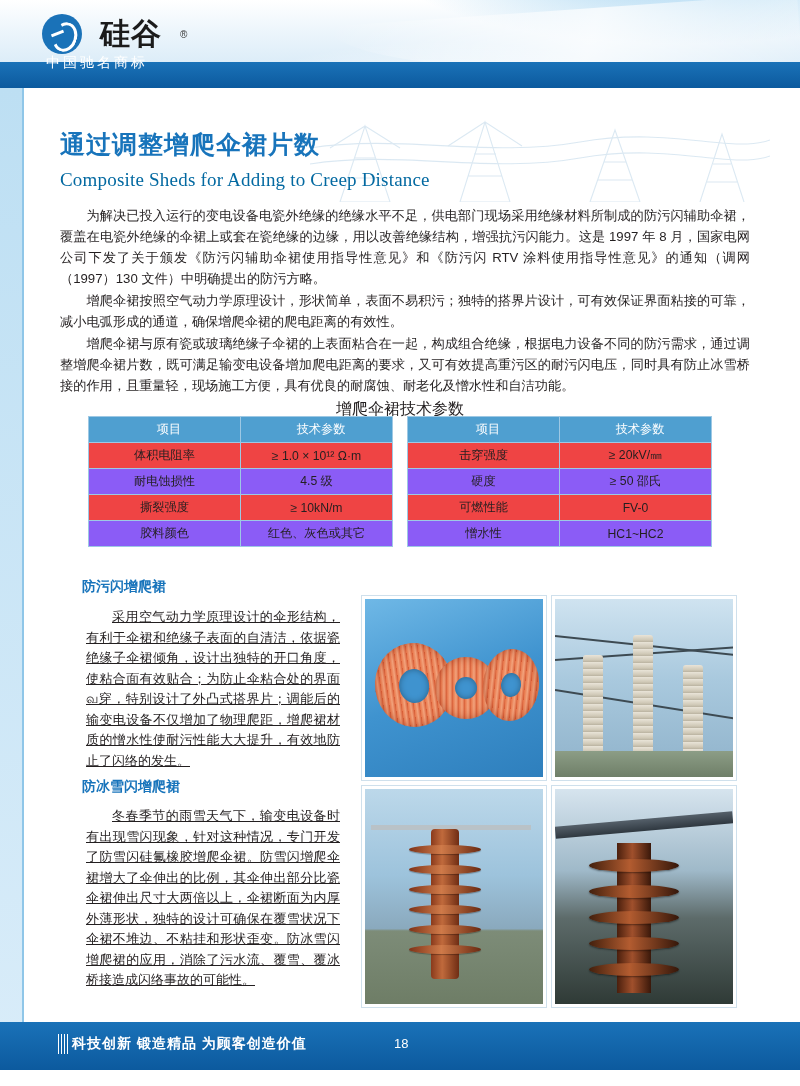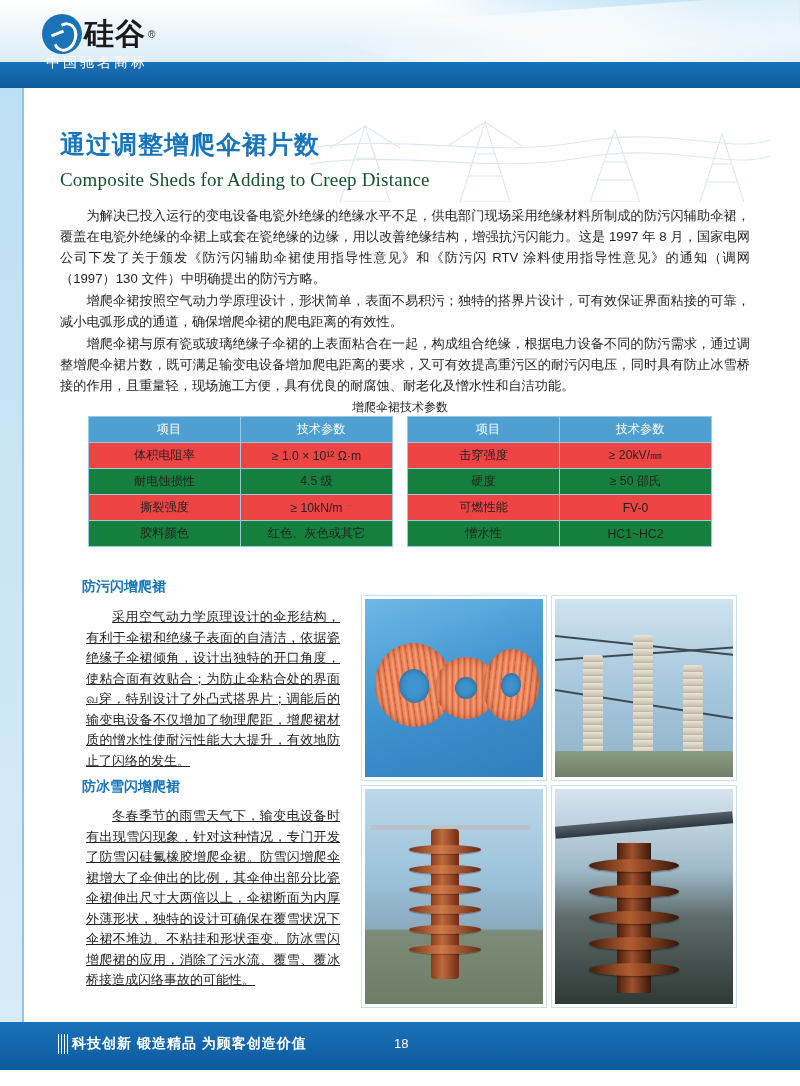"硅谷" .logo-wrap { gap: 2px -> 18px }
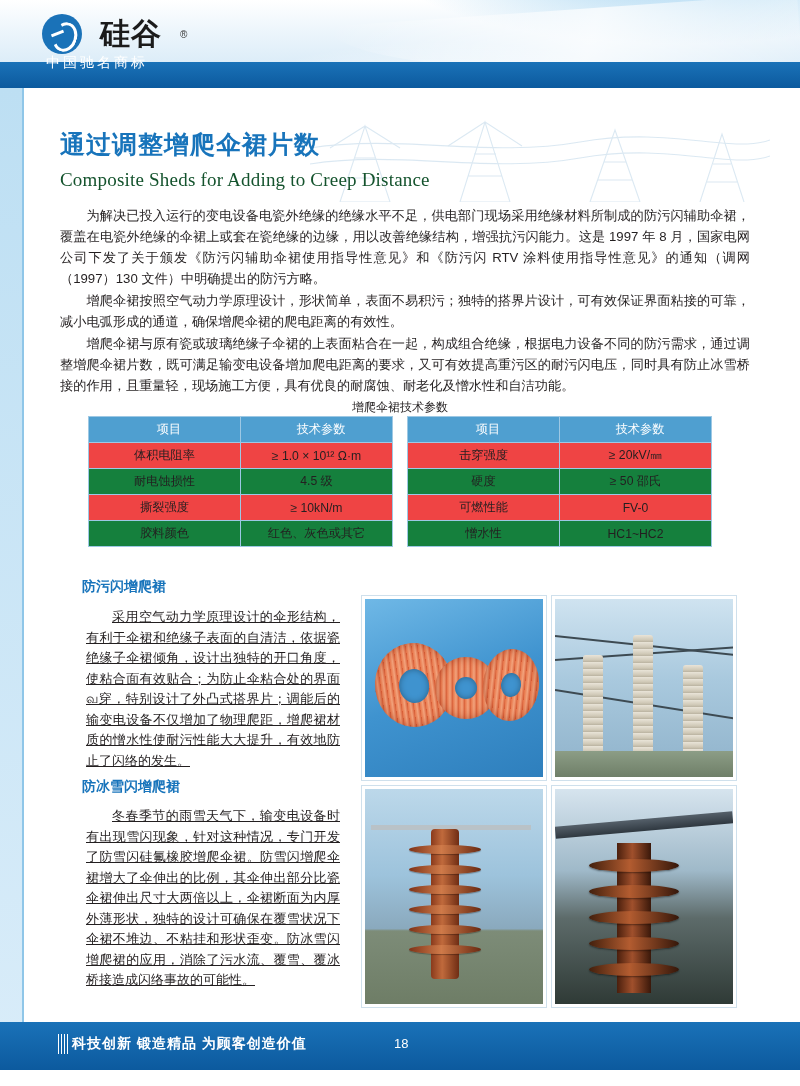"Composite Sheds for Adding to" .title-en { color: #14532d -> #0369a1 }
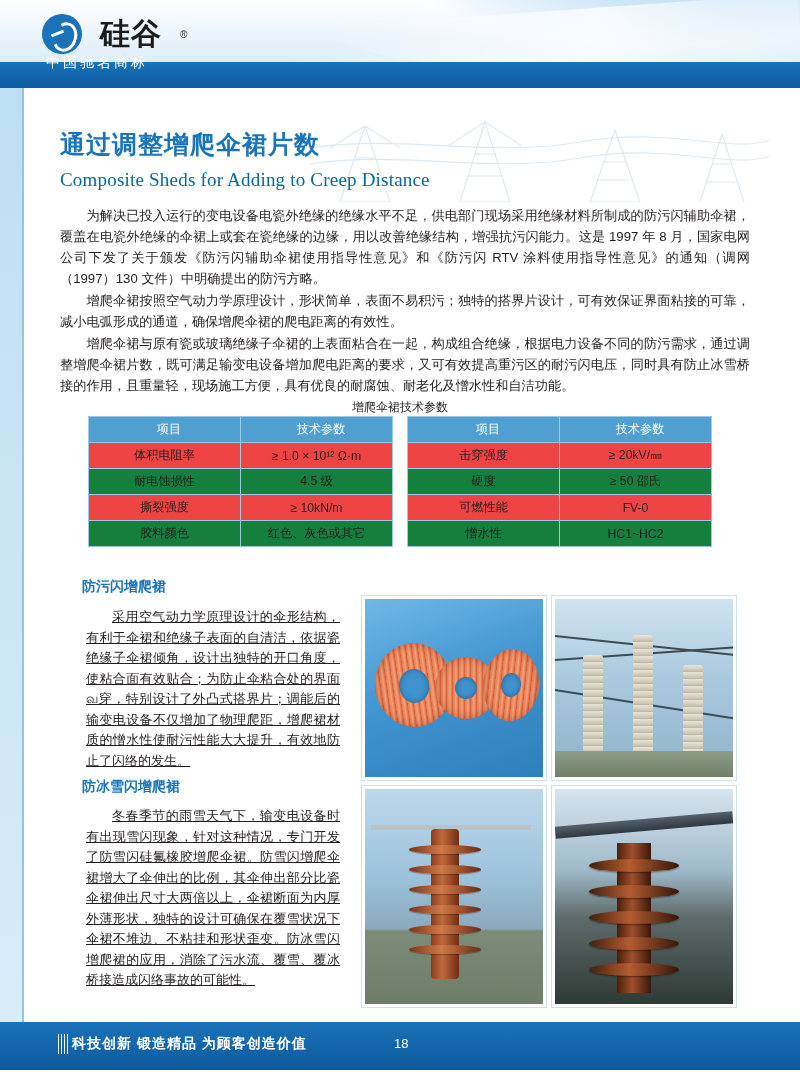"增爬伞裙技术参数" .table-caption { font-size: 12px -> 16px }
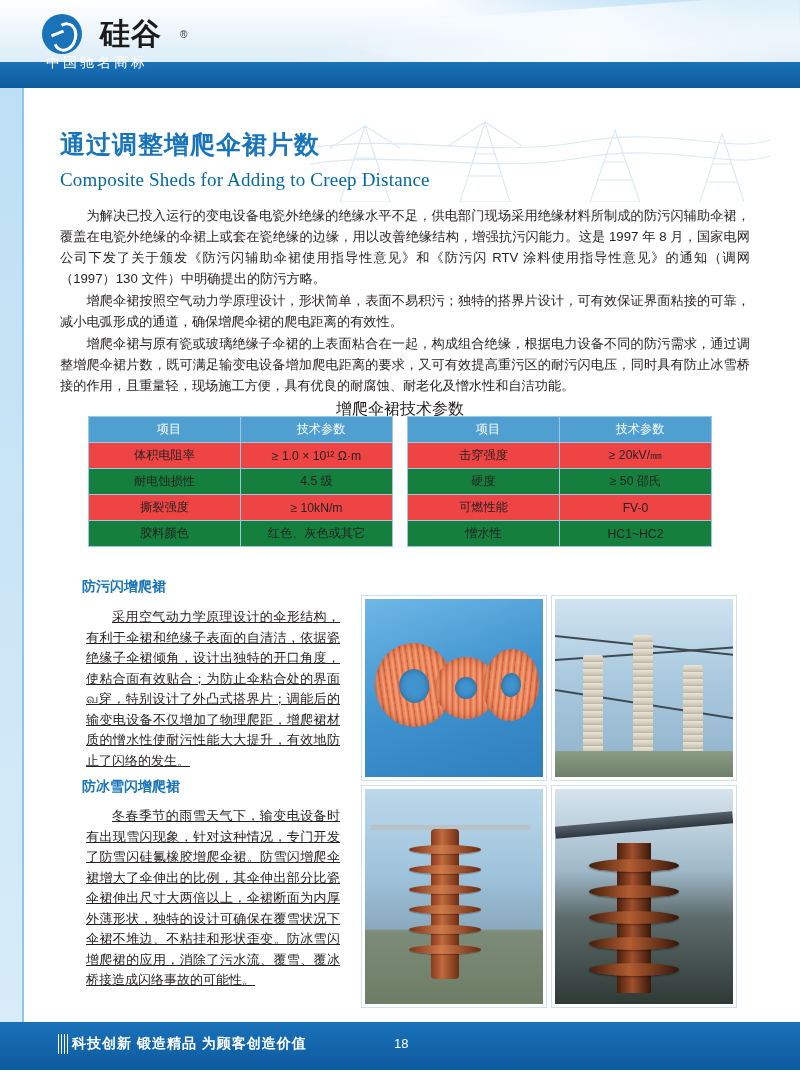"耐电蚀损性" table.spec tr.alt td { background: #15803d -> #8b5cf6 }
